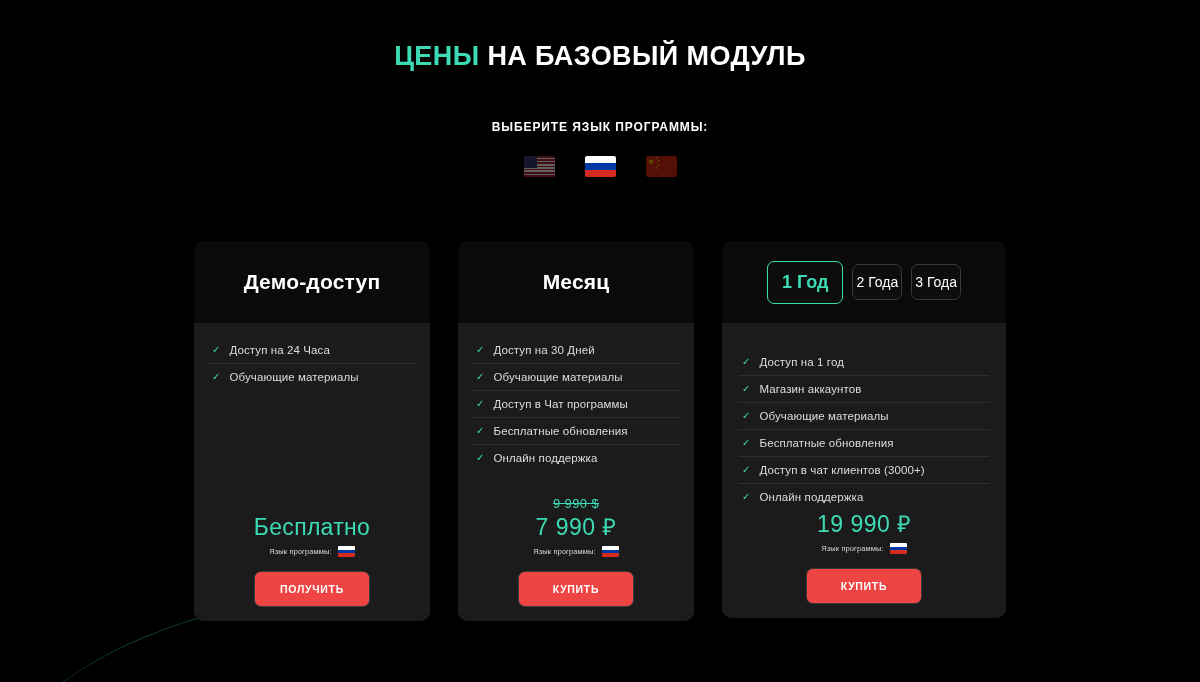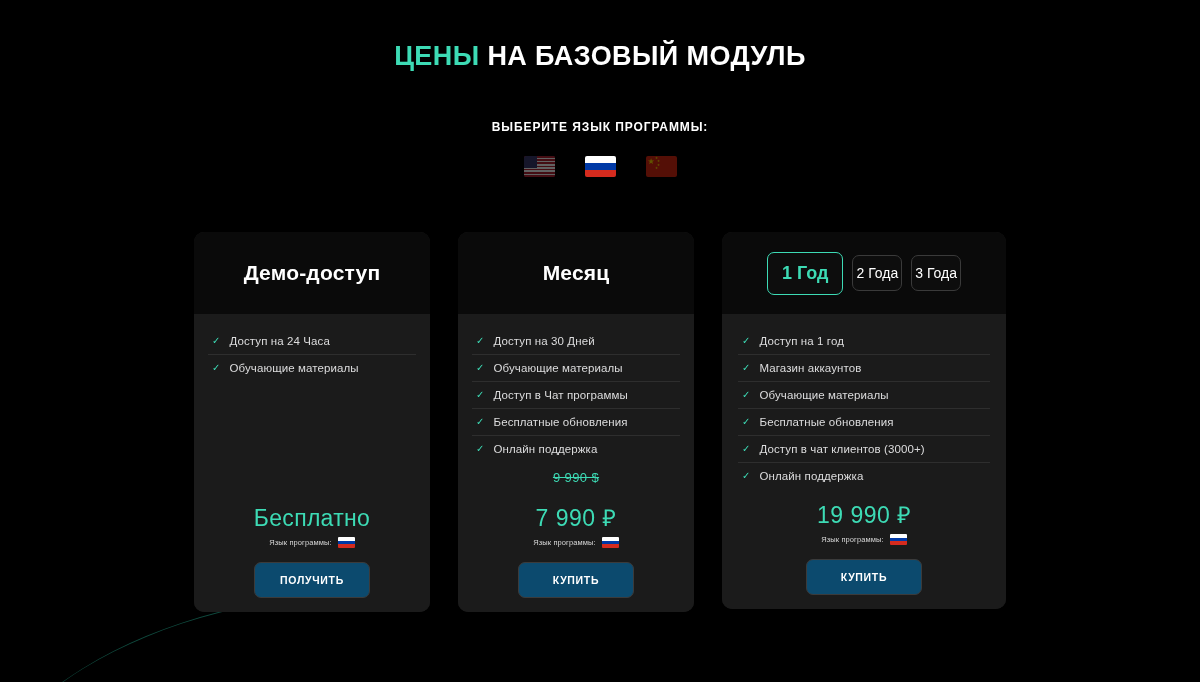"Демо-доступ" .cards { top: 232px -> 241px }
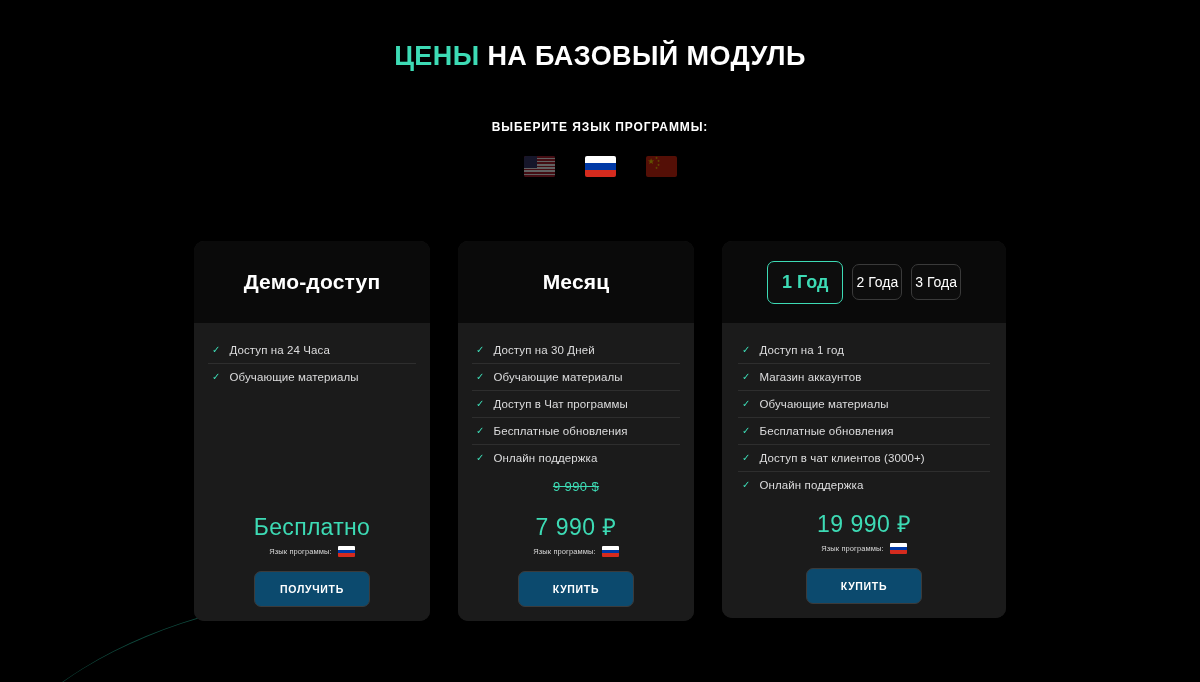"1 Год" .card-3 { gap: none -> 12px }
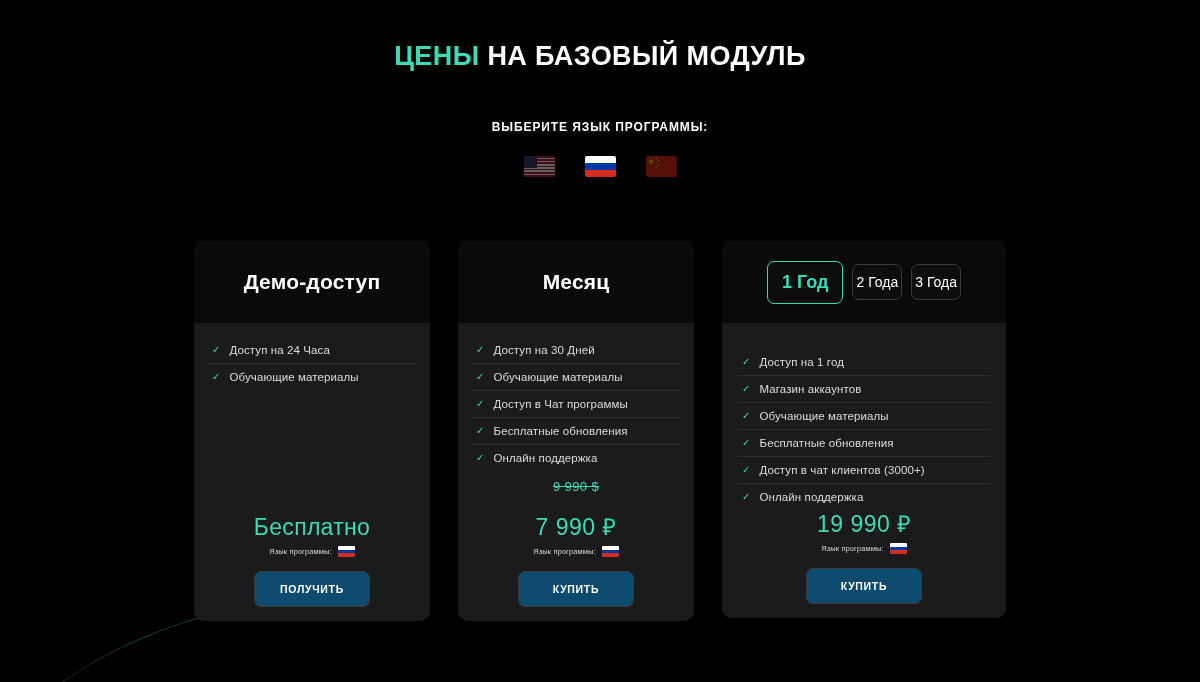"9 990 $" .old-price { margin-bottom: 20px -> 3px }
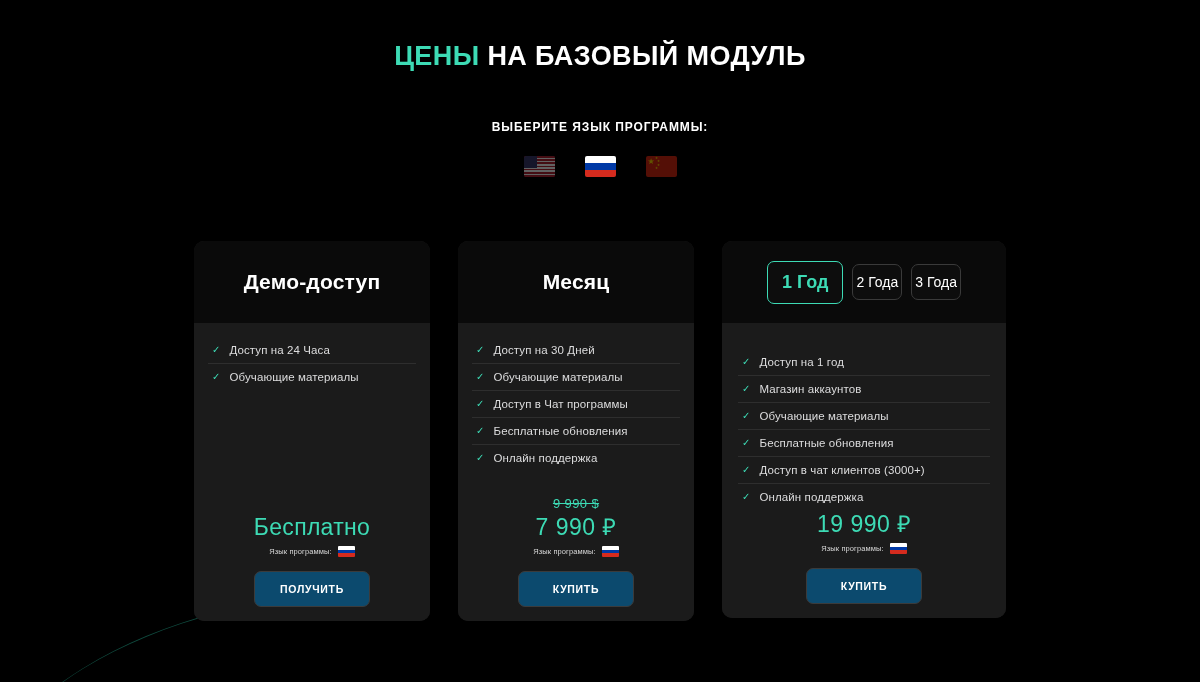"ПОЛУЧИТЬ" .cta-btn { background: #0c4a6e -> #ef4444 }
